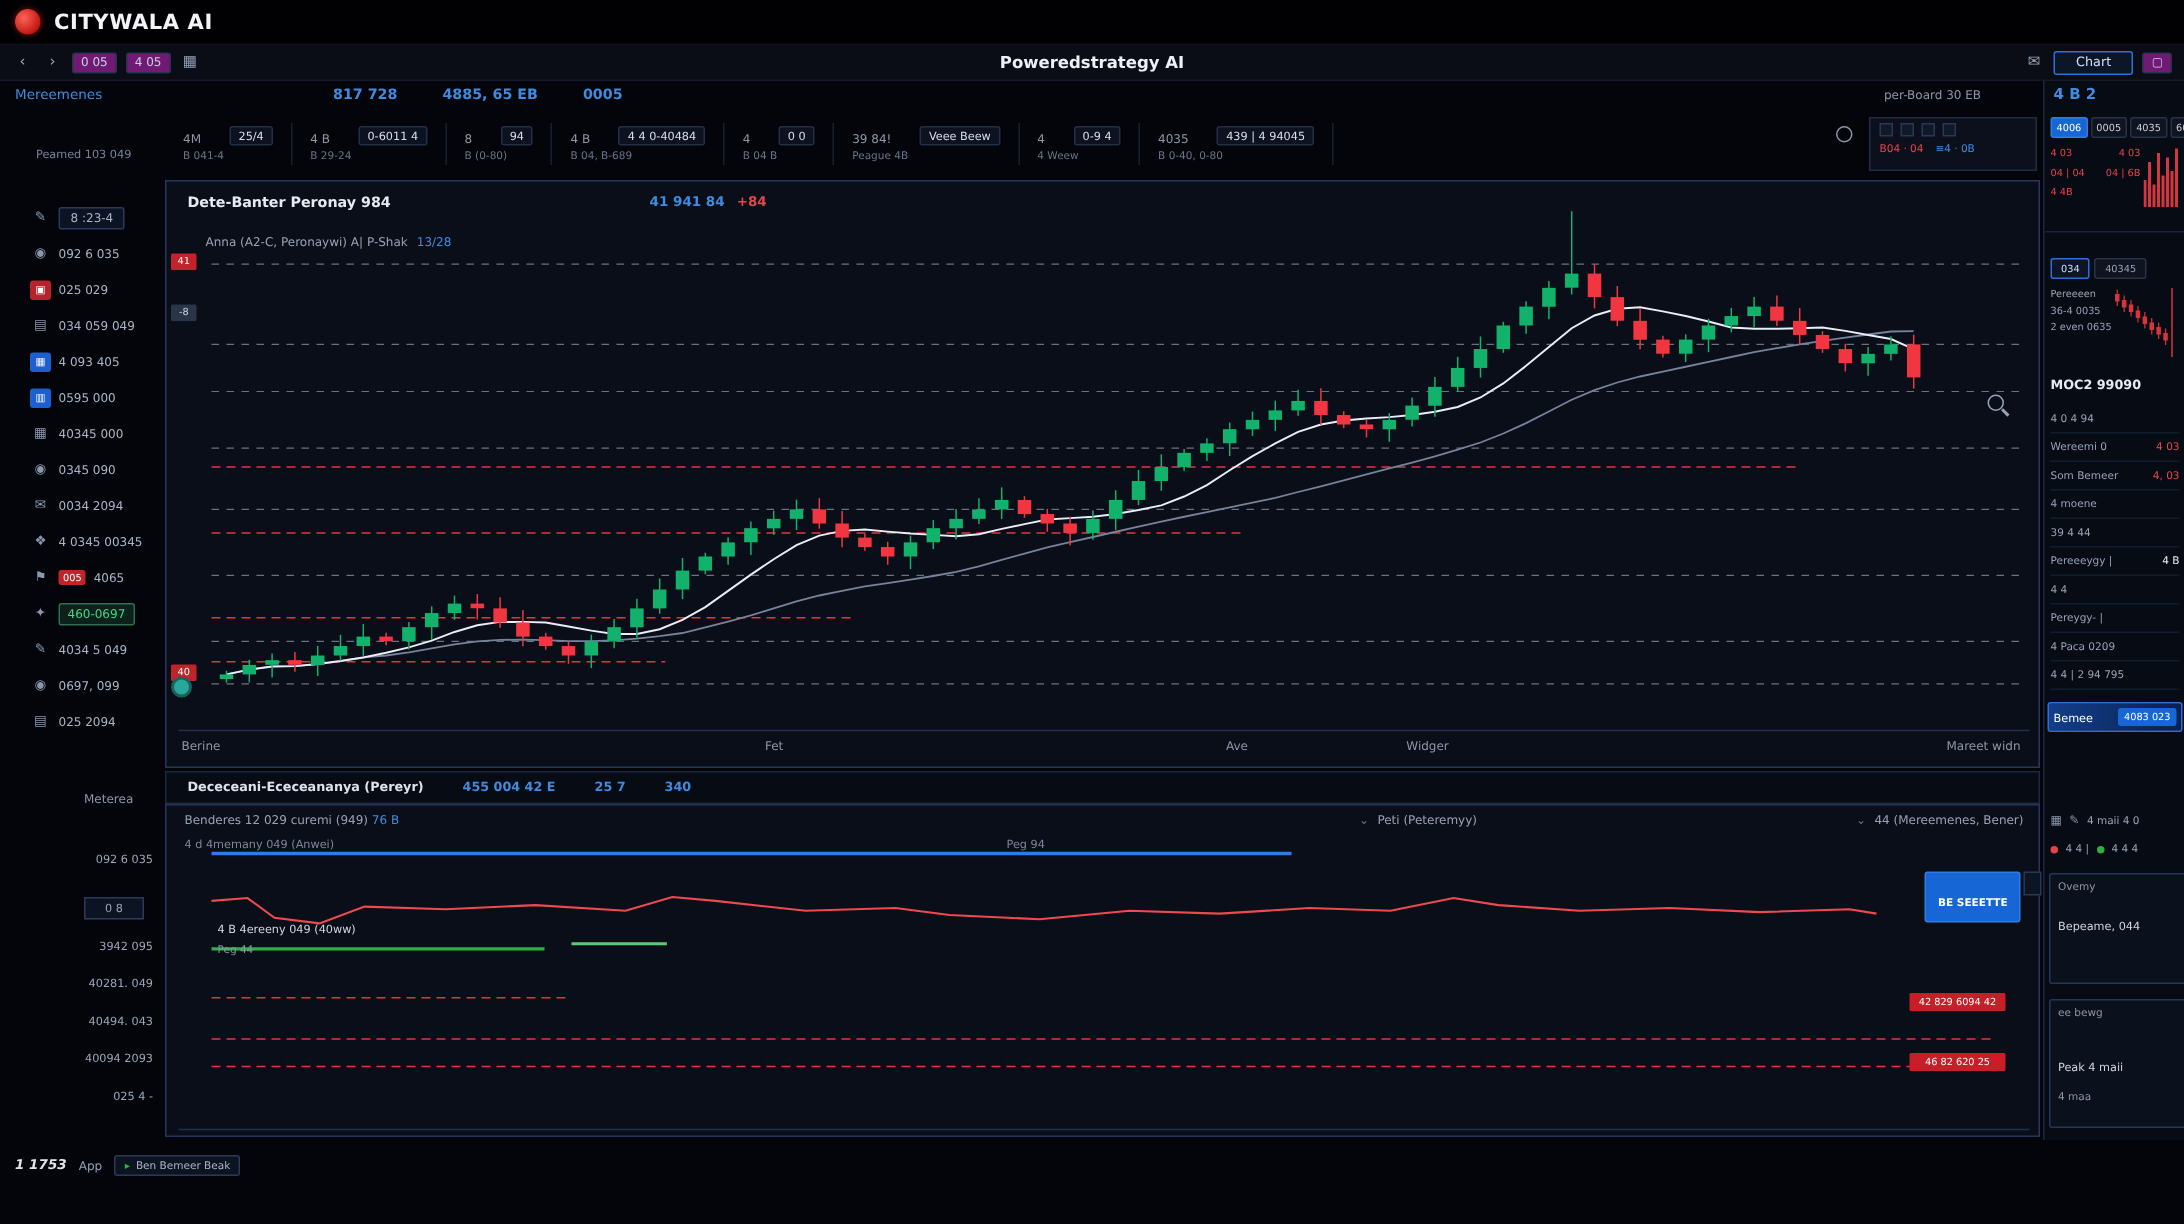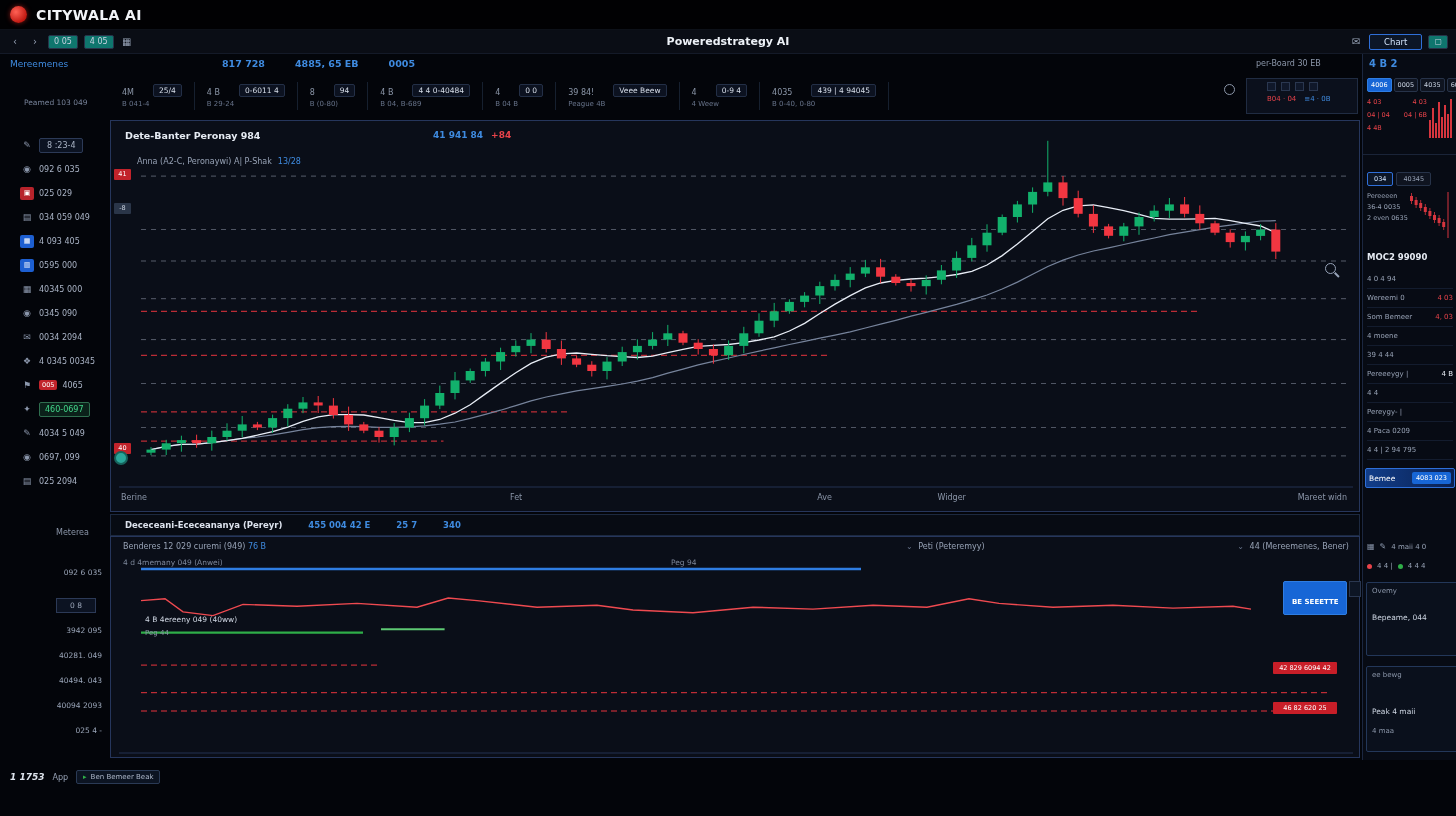"0 05" .chip { background: #0f766e -> #701a75 }
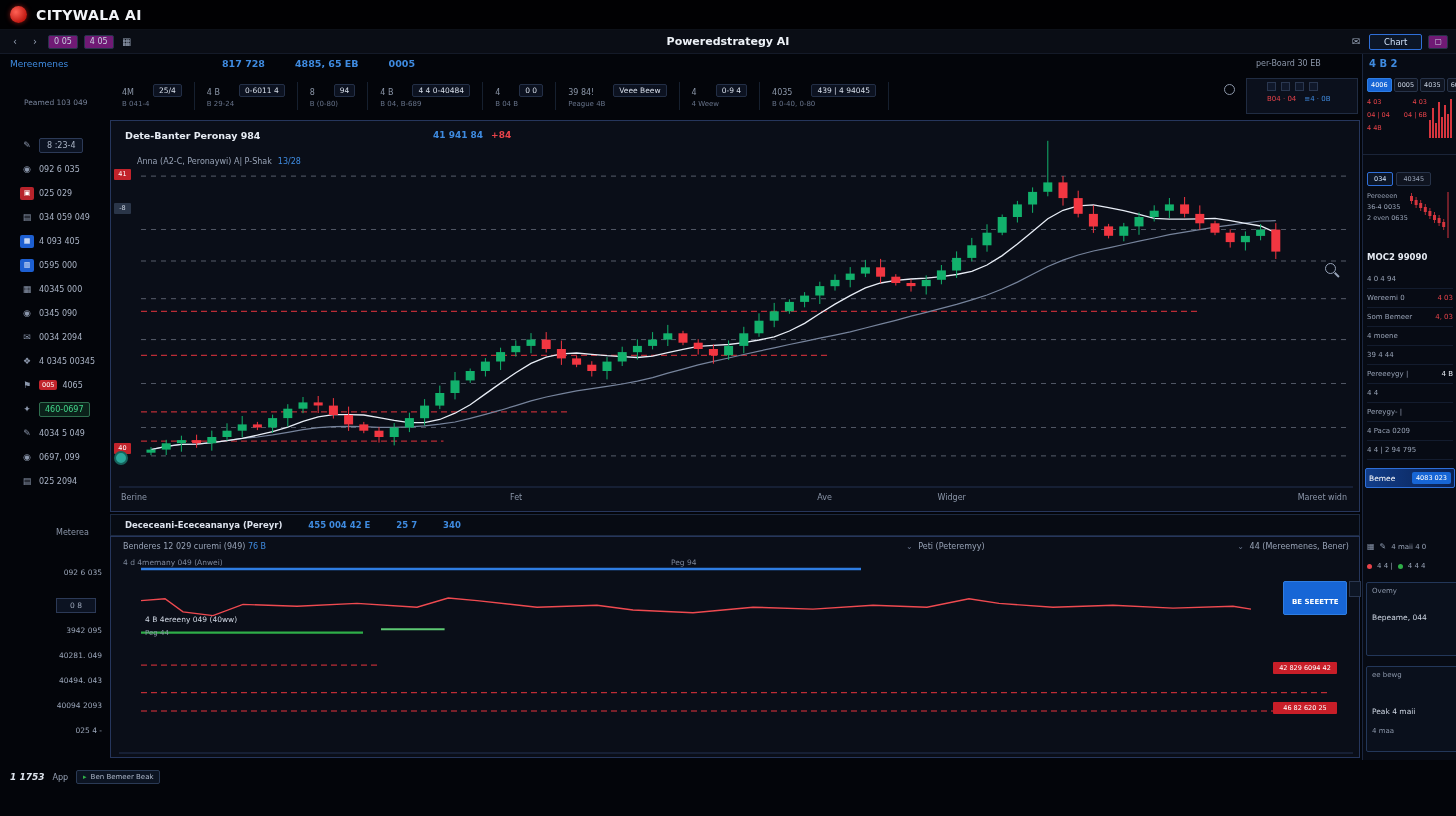"B04 · 04" .mini-panel { padding: 3px 20px -> 3px 6px }
